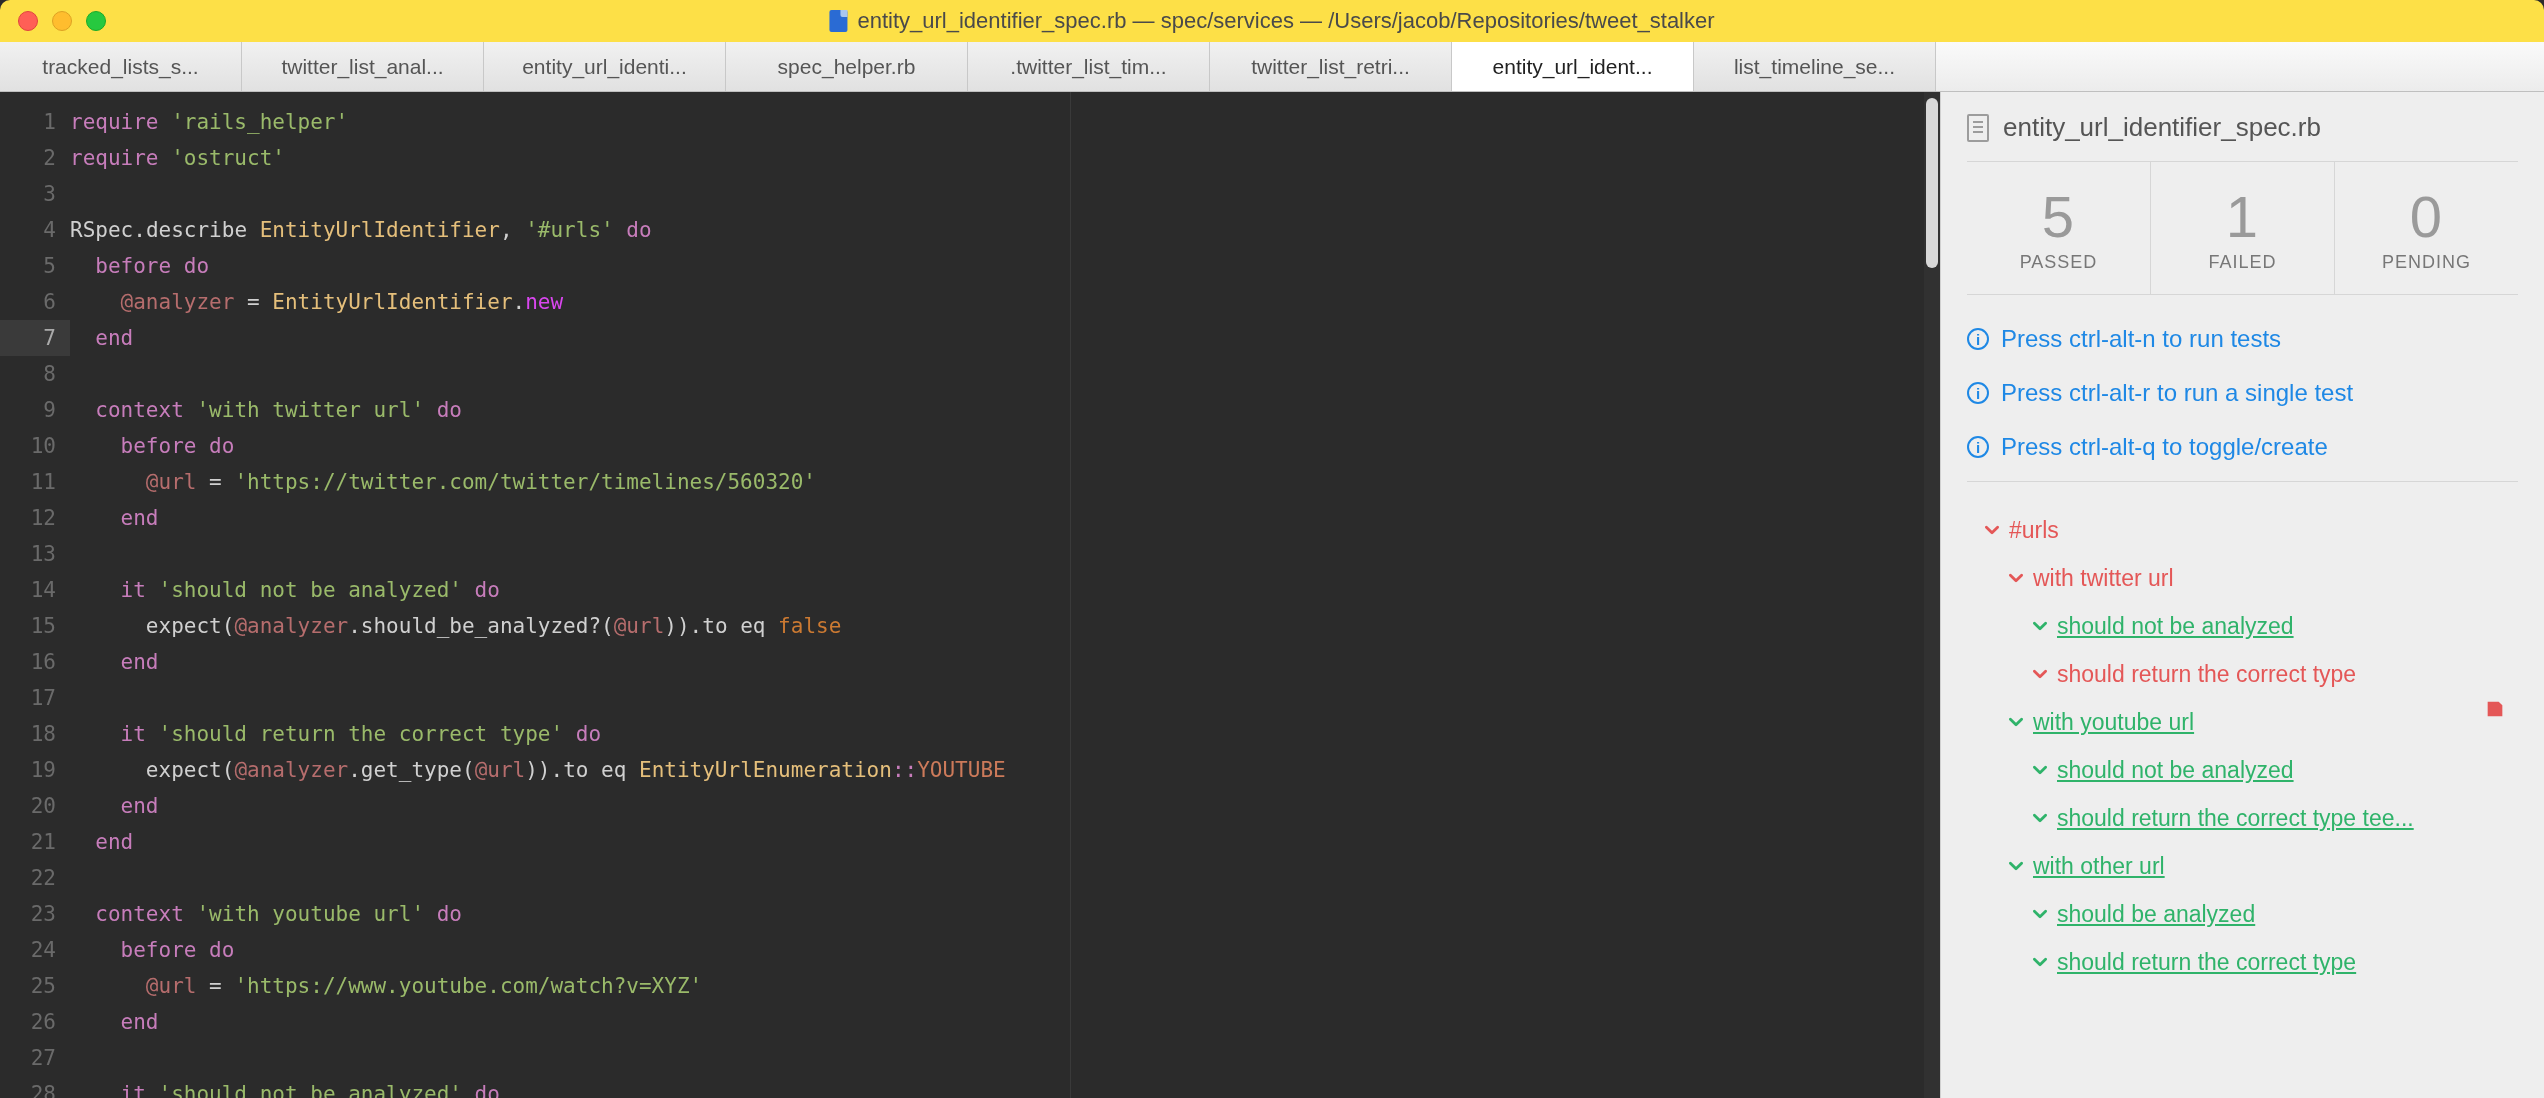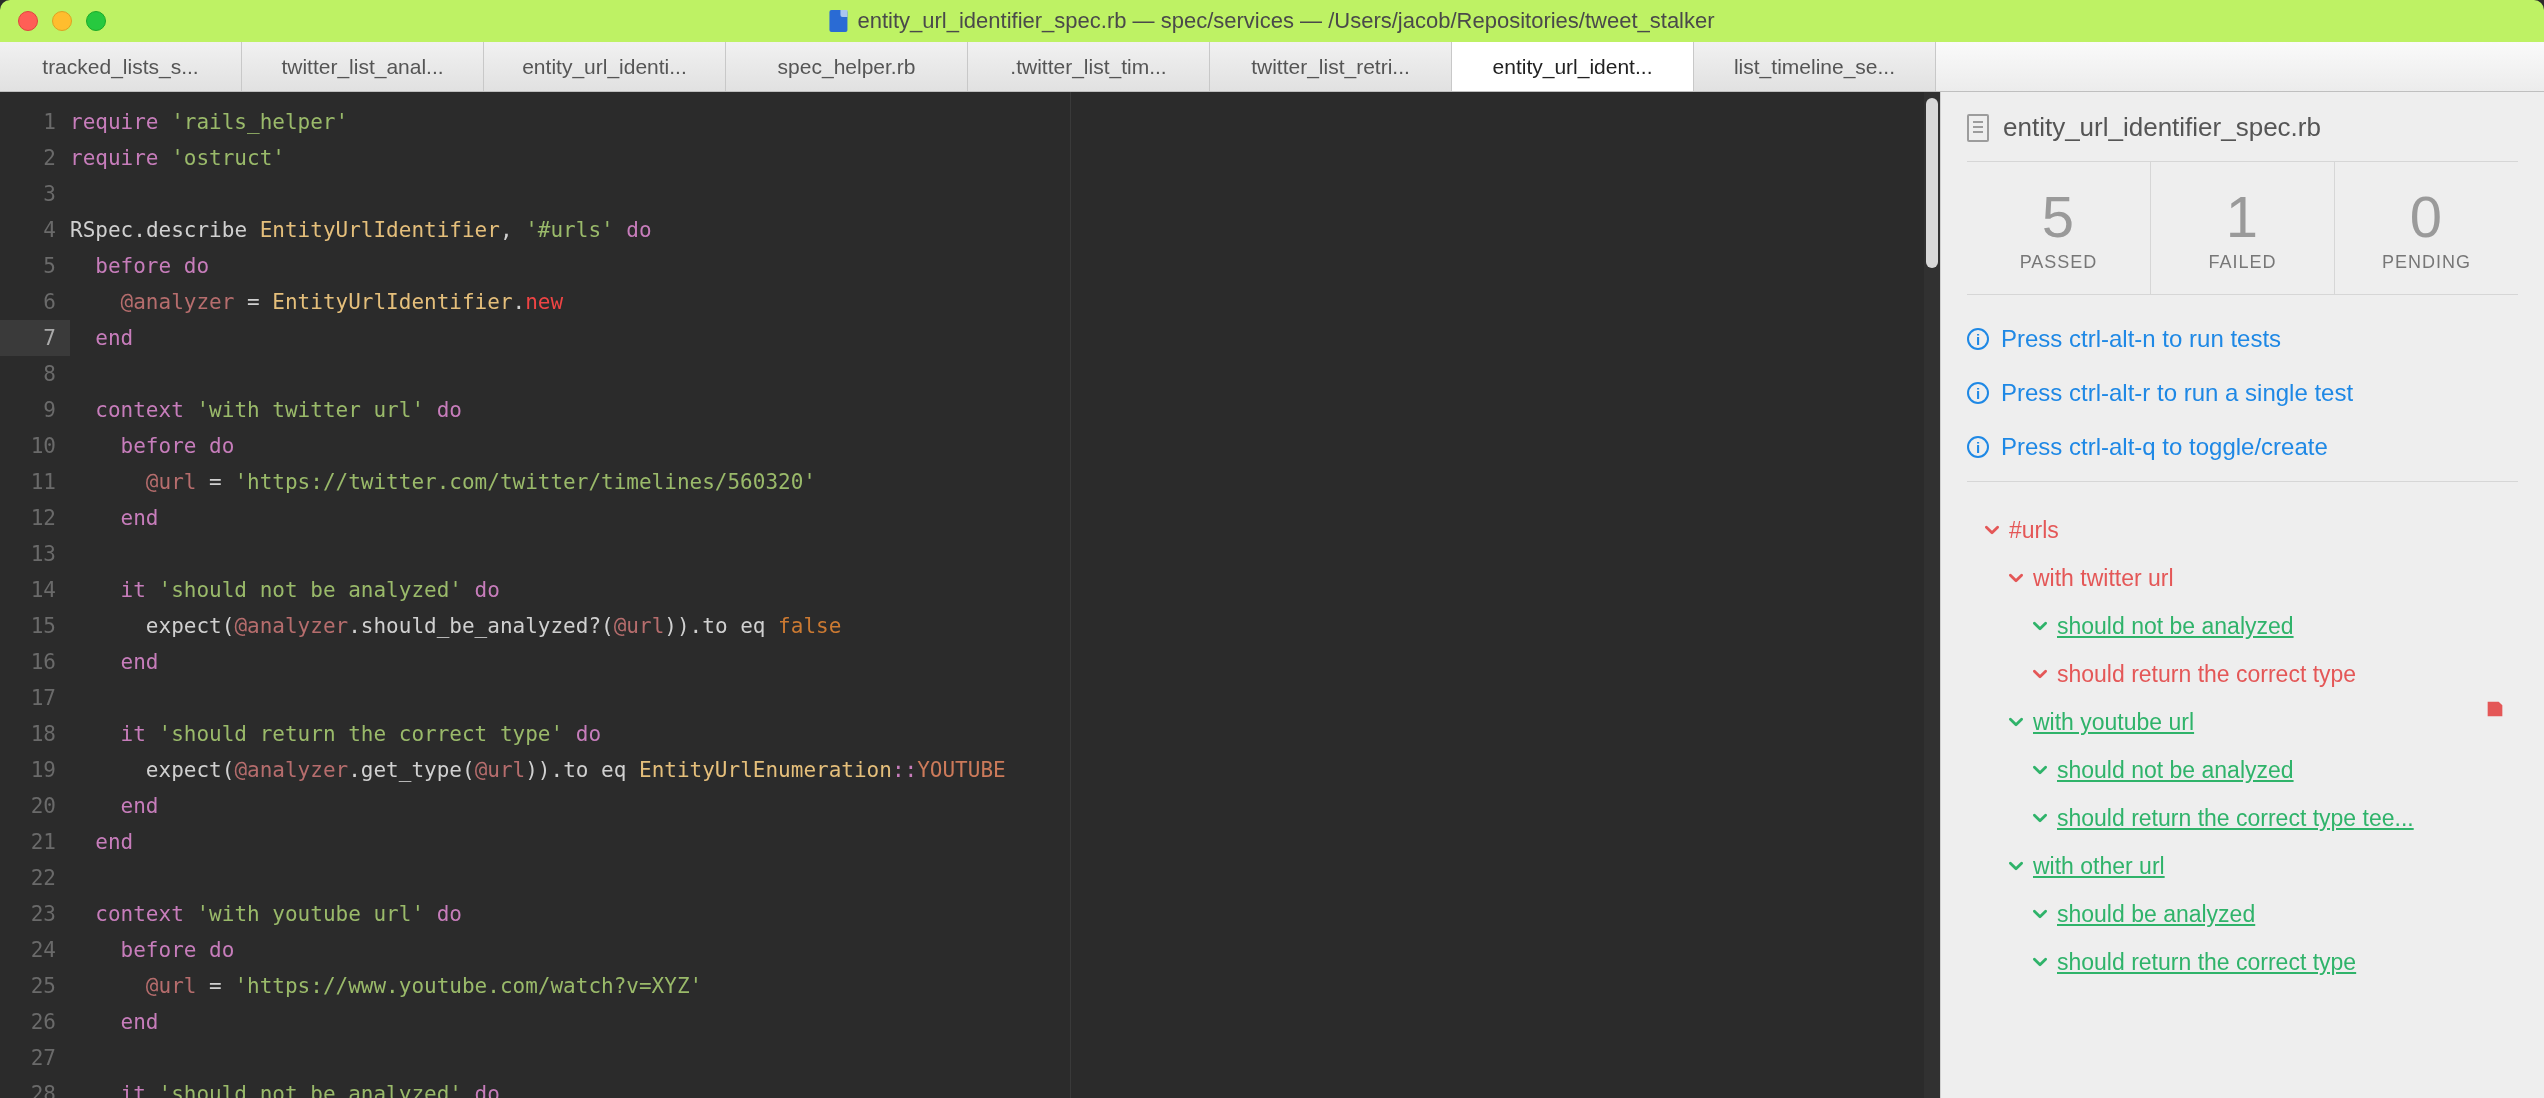"entity_url_identifier_spec.rb —" .titlebar { background: #bef264 -> #fde047 }
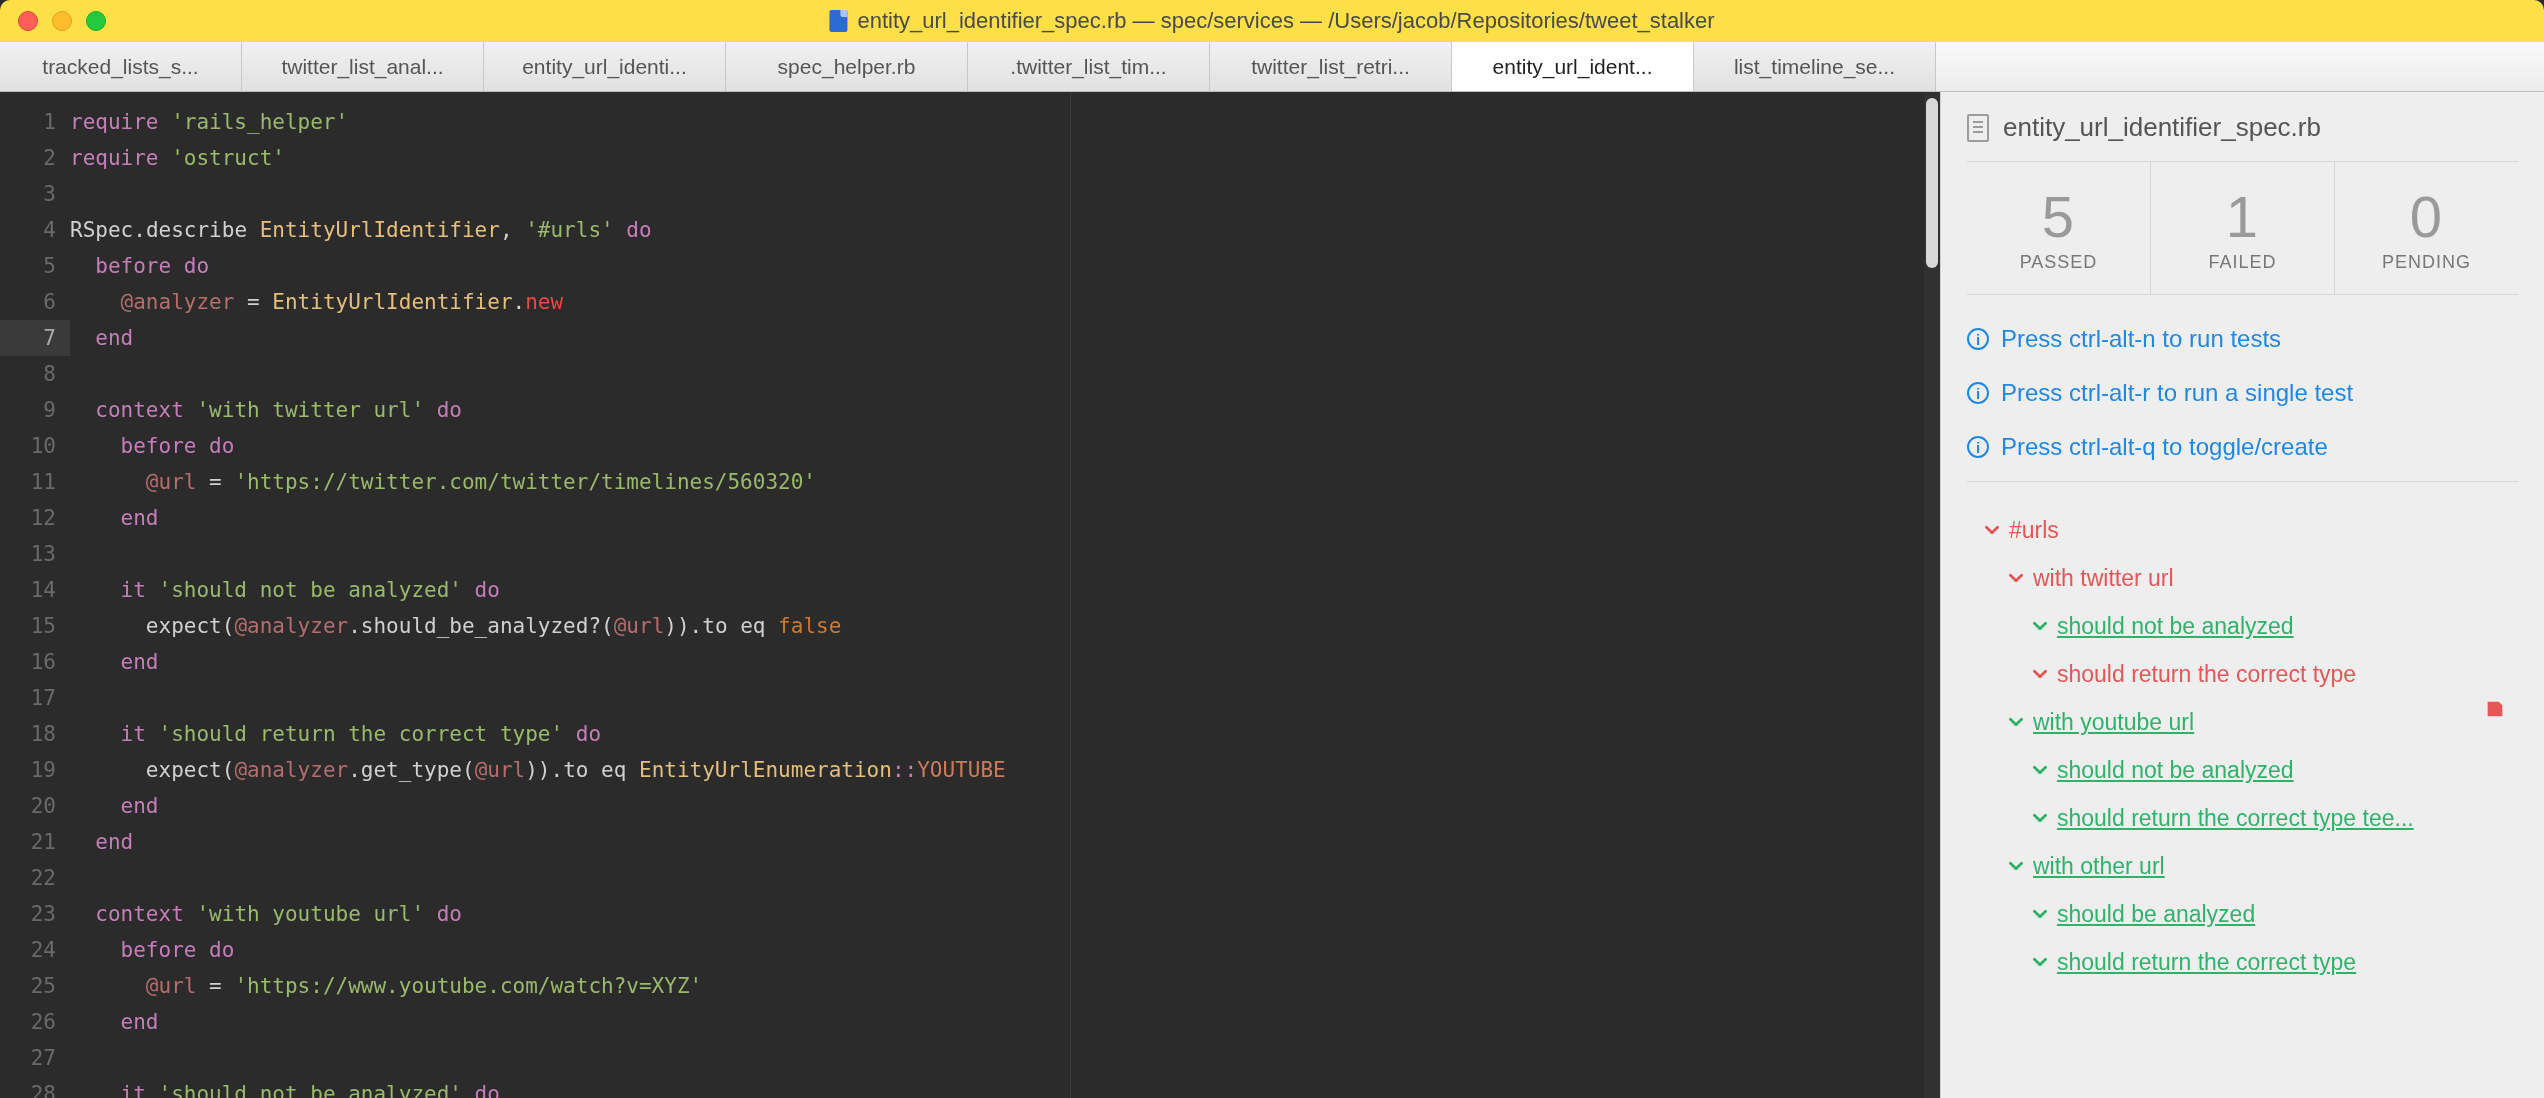"new" .tok-new { color: #ef4444 -> #d946ef }
